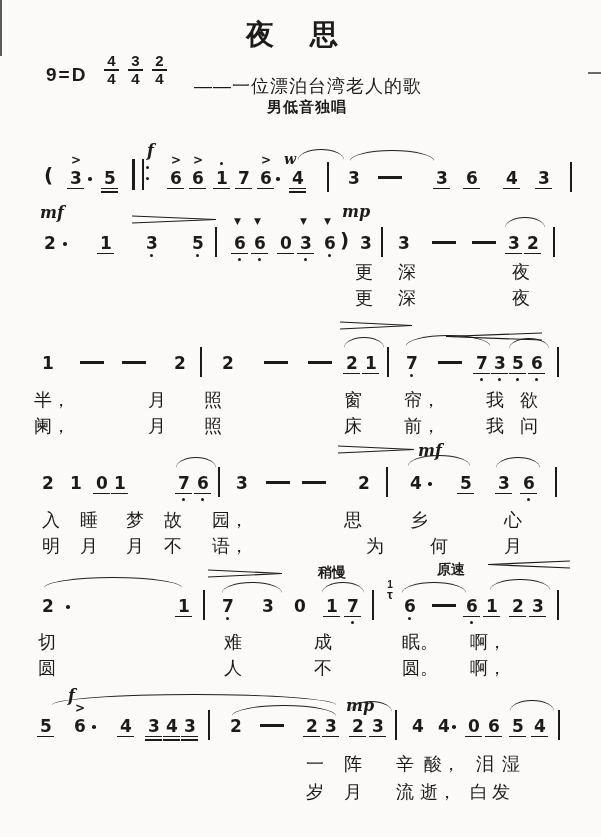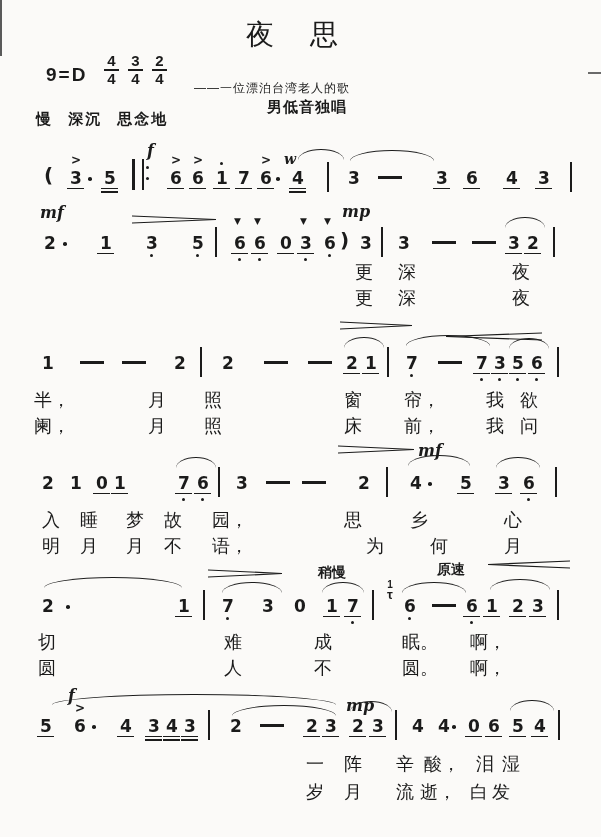"夜思" .title { font-weight: normal -> bold }
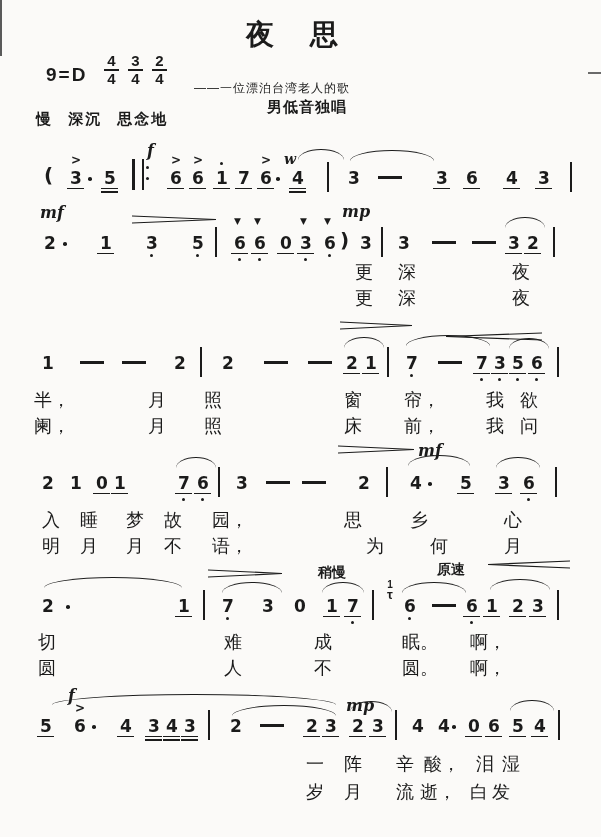"——一位漂泊台湾老人的歌" .subtitle { font-size: 12px -> 18px; top: 80px -> 74px }
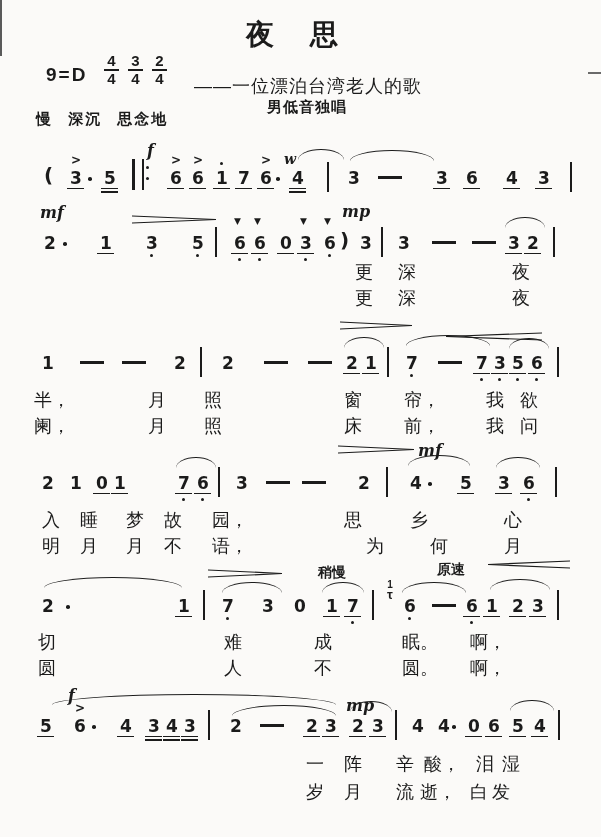"慢 深沉 思念地" div.hdr { html: <div>慢 深沉 思念地</div> -> none }
